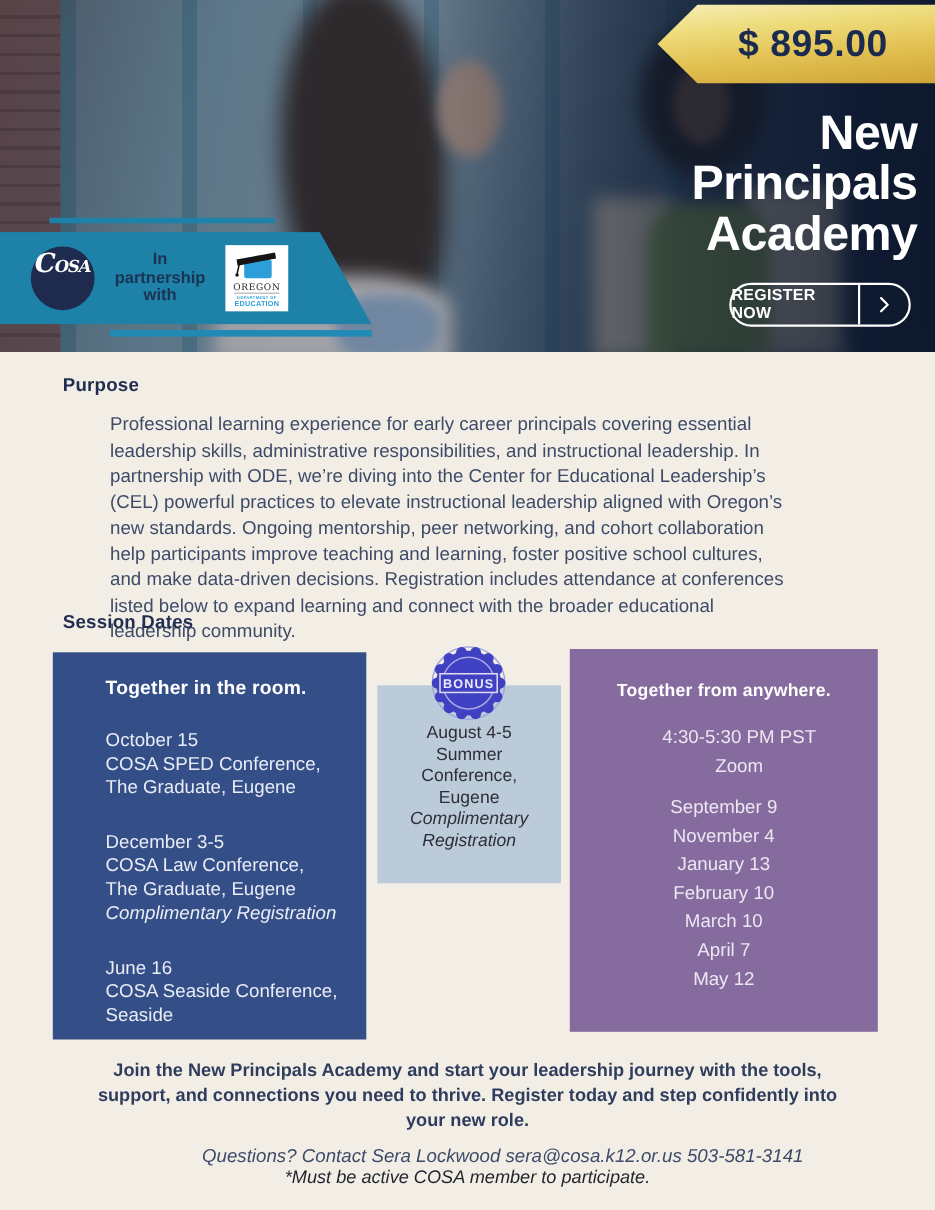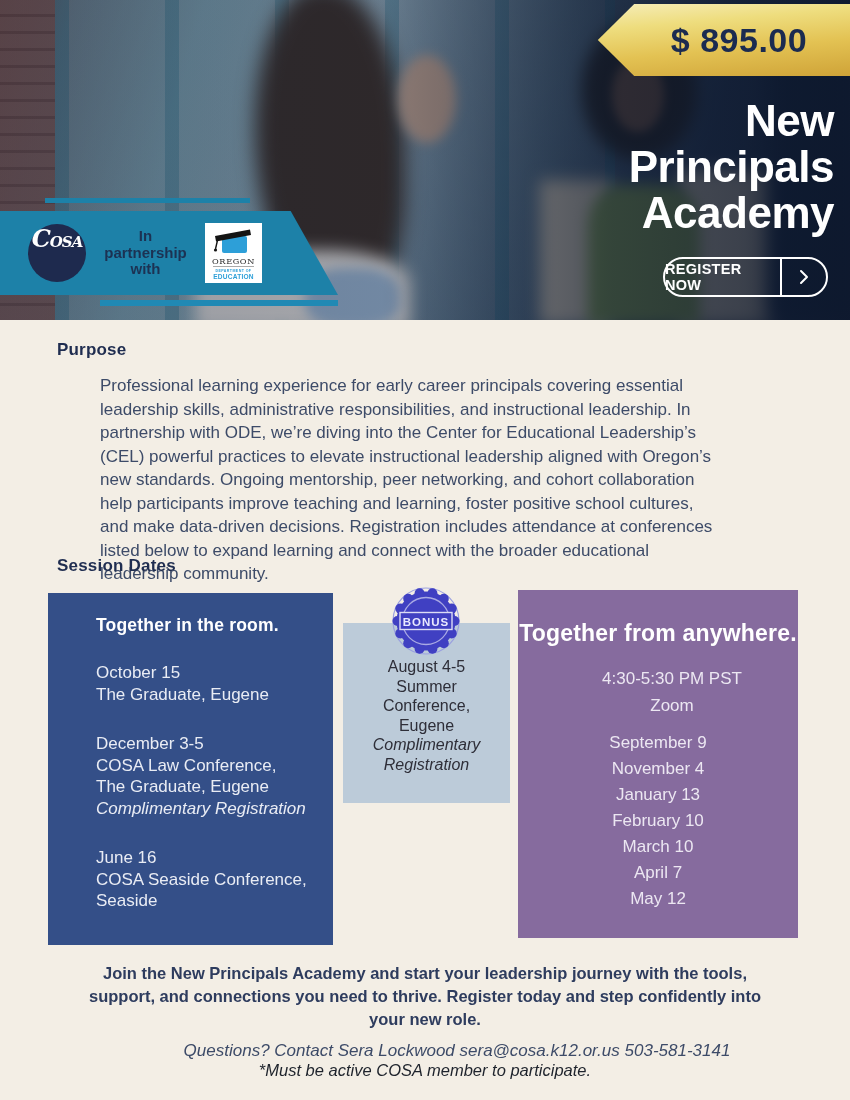"Together from anywhere." .box-purple .box-title { font-size: 23px -> 16px }
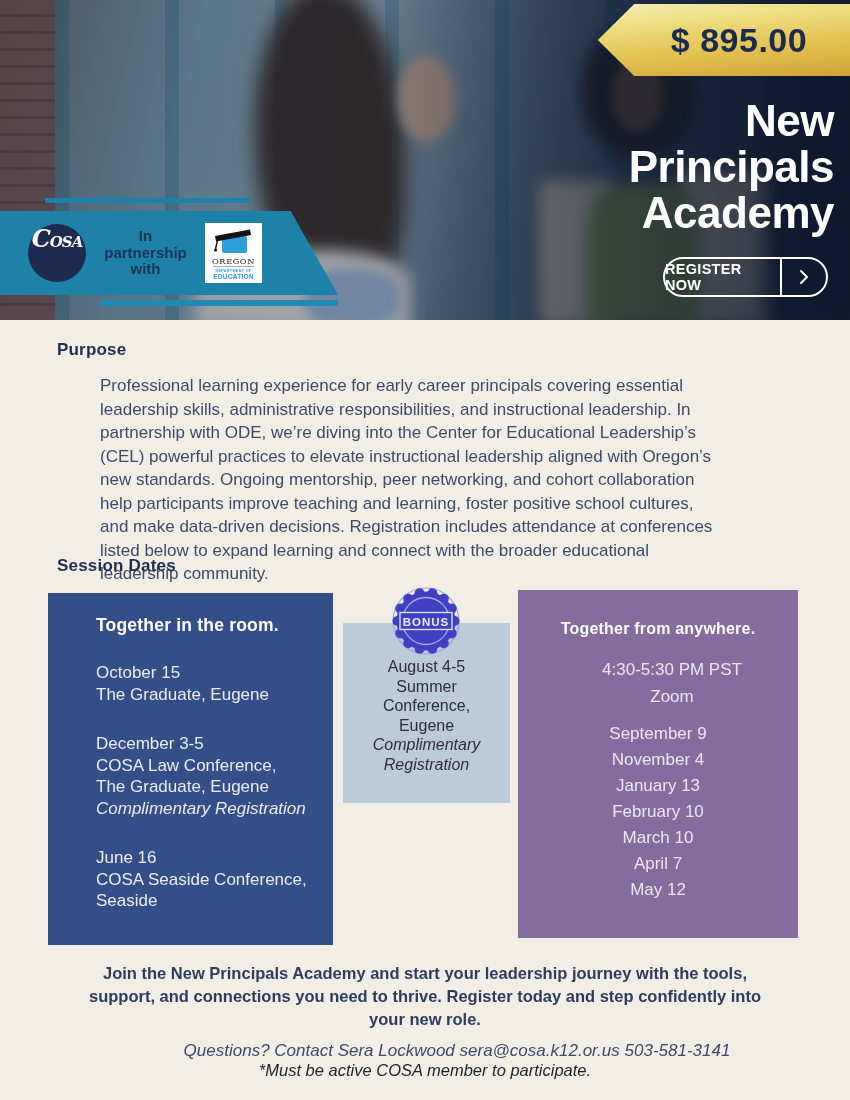"COSA SPED Conference," div { html: none -> <div>COSA SPED Conference,</div> }
